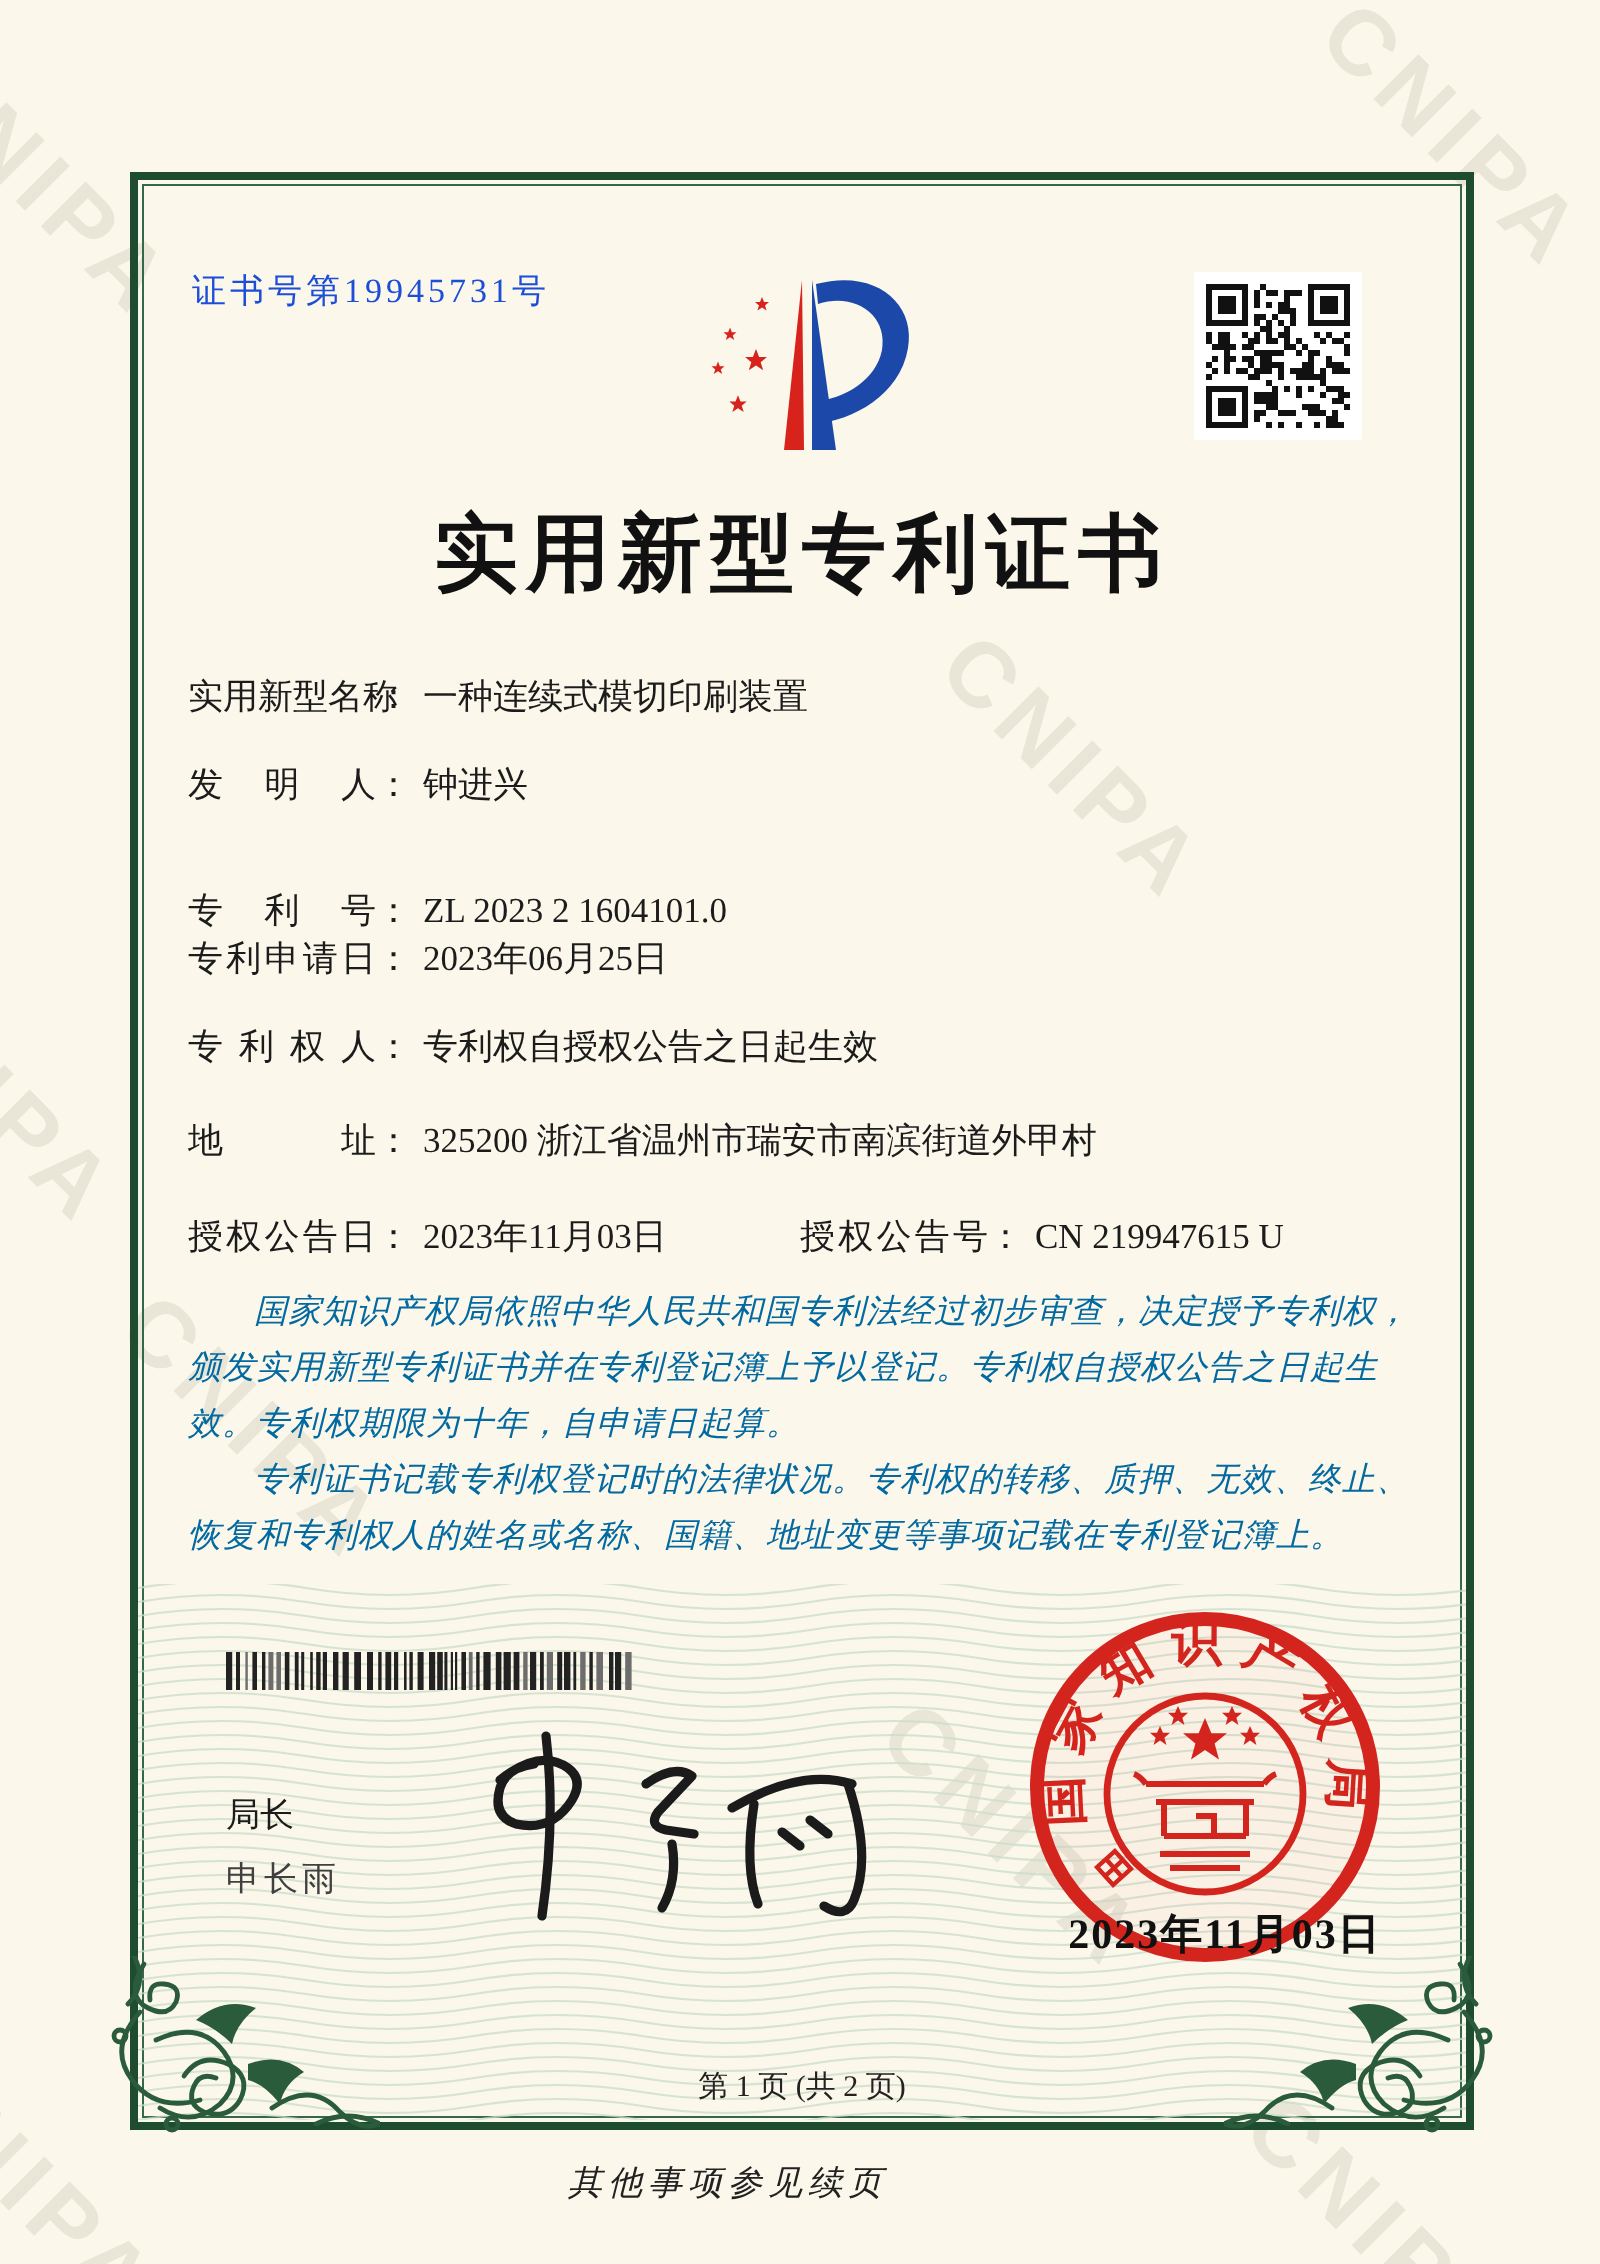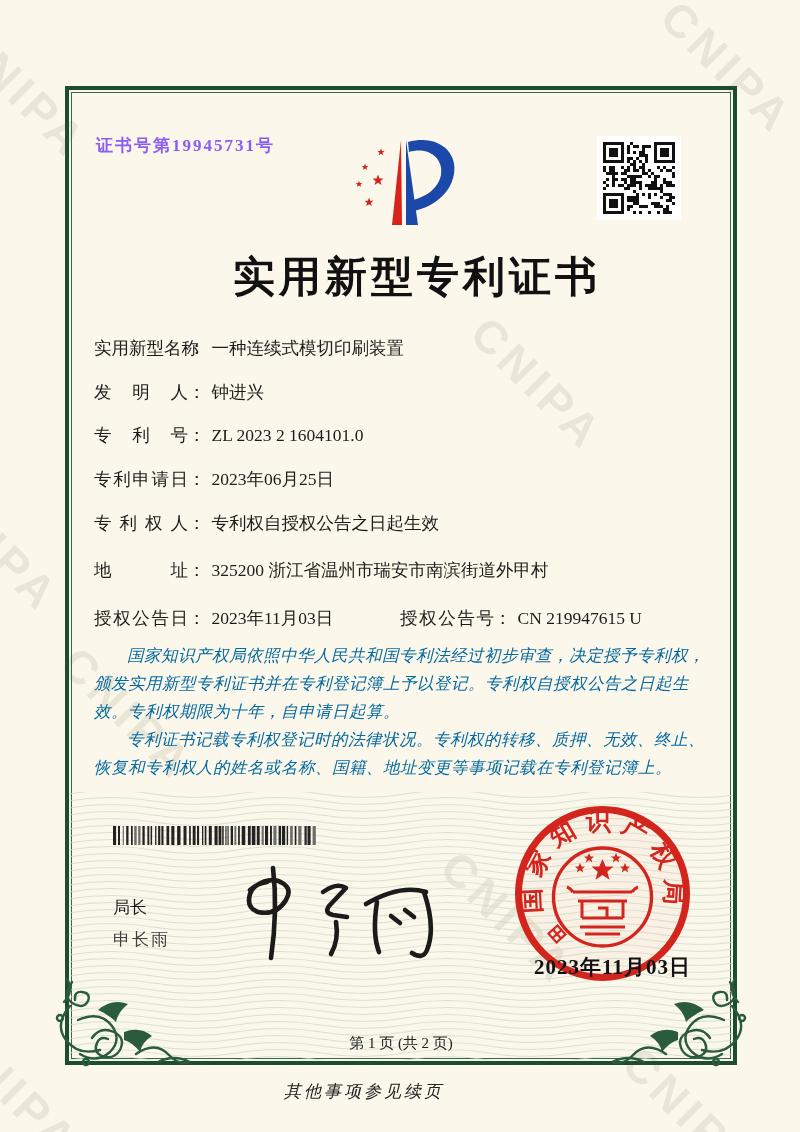"证书号第19945731号" .cert-no { color: #8b5cf6 -> #1d4ed8; font-weight: bold -> none }
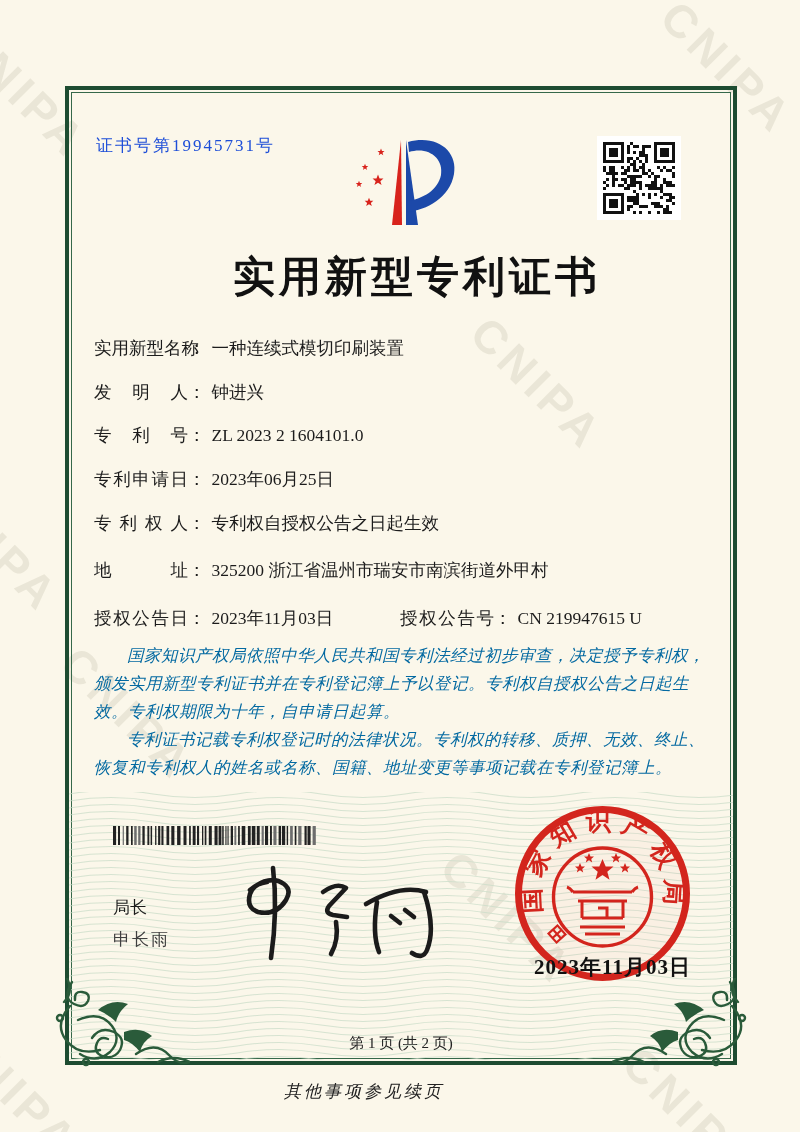"实用新型专利证书" .title { margin-left: 16px -> none }
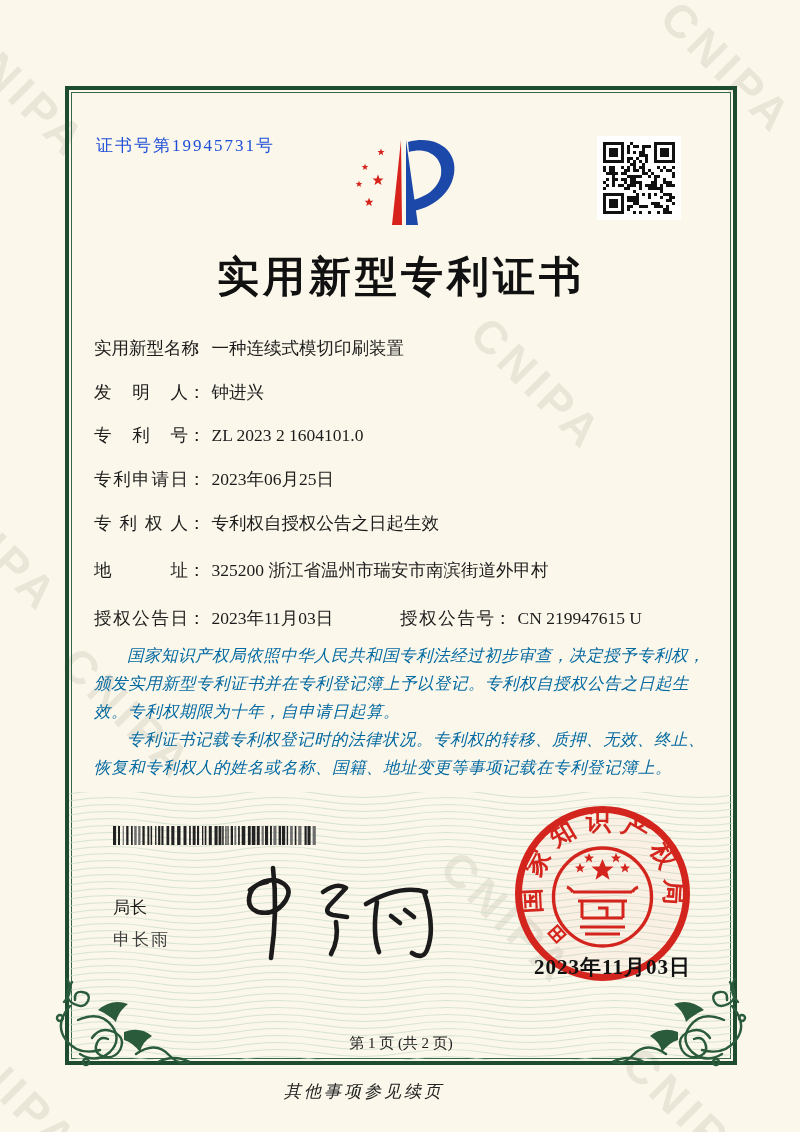"专利号： ZL 2023 2 1604101.0" div.frow { top: 423px -> 443px }
